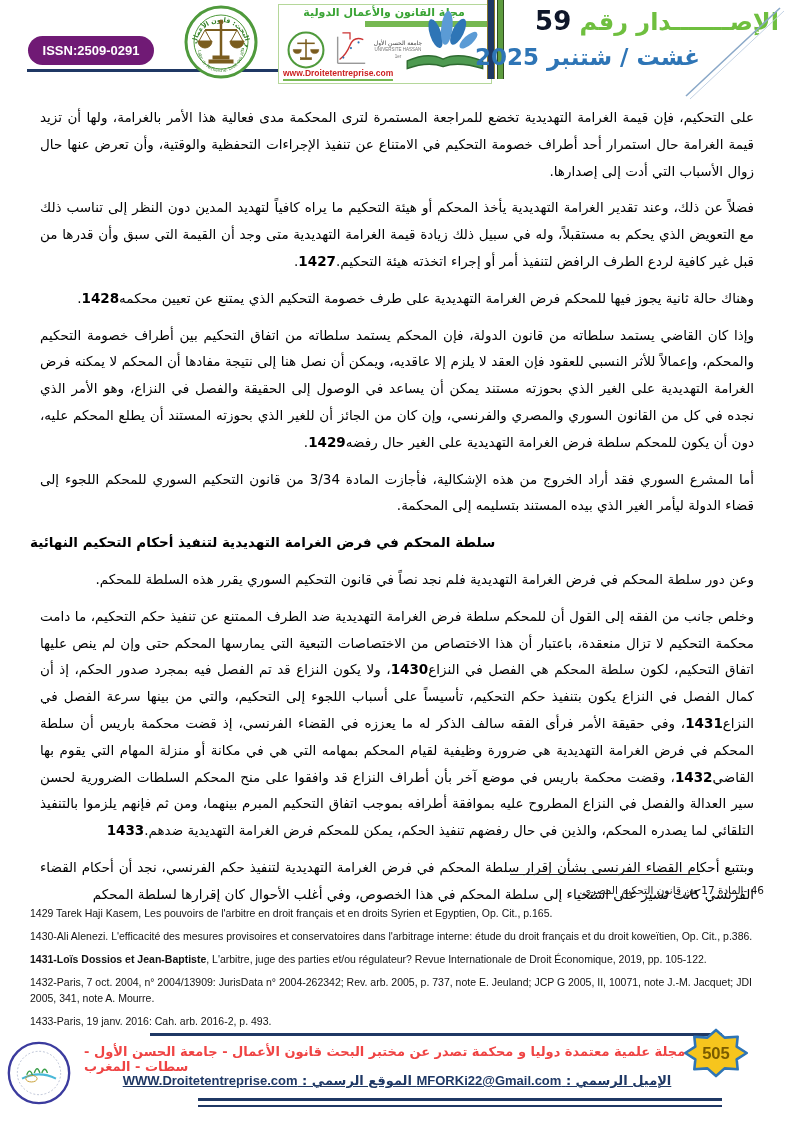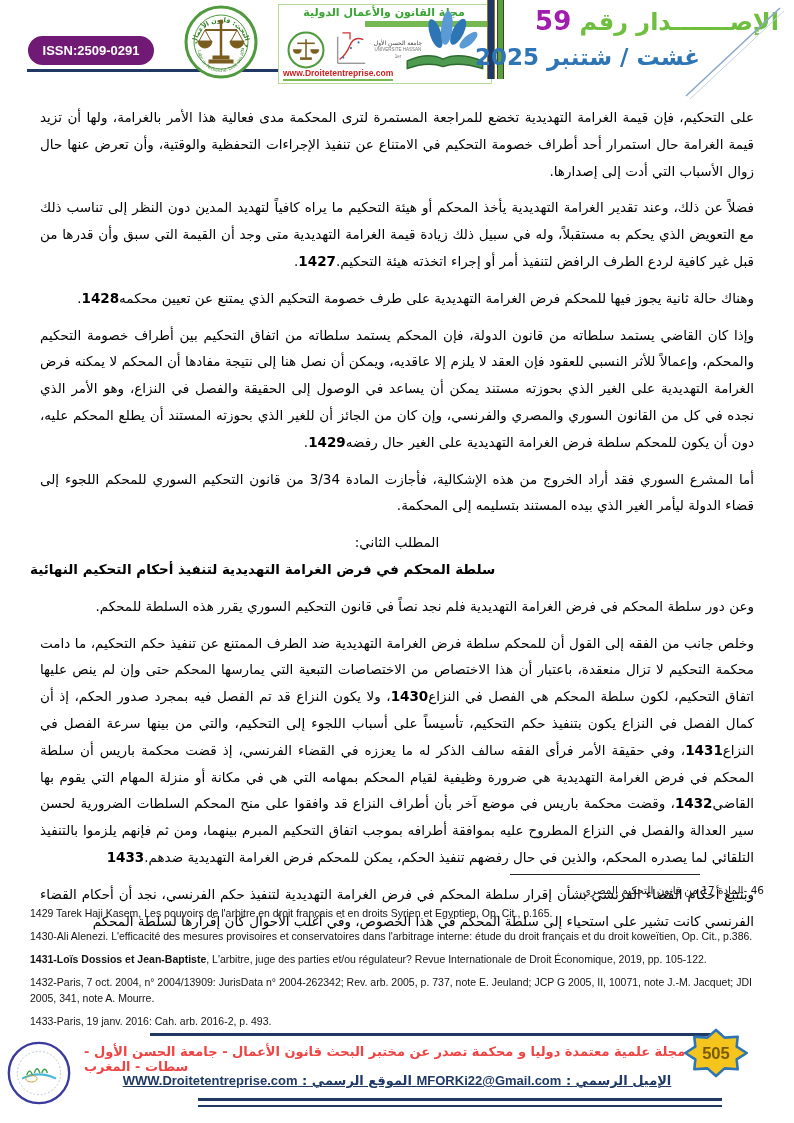"59" .issue-line1 .num { color: #a21caf -> #0f172a }
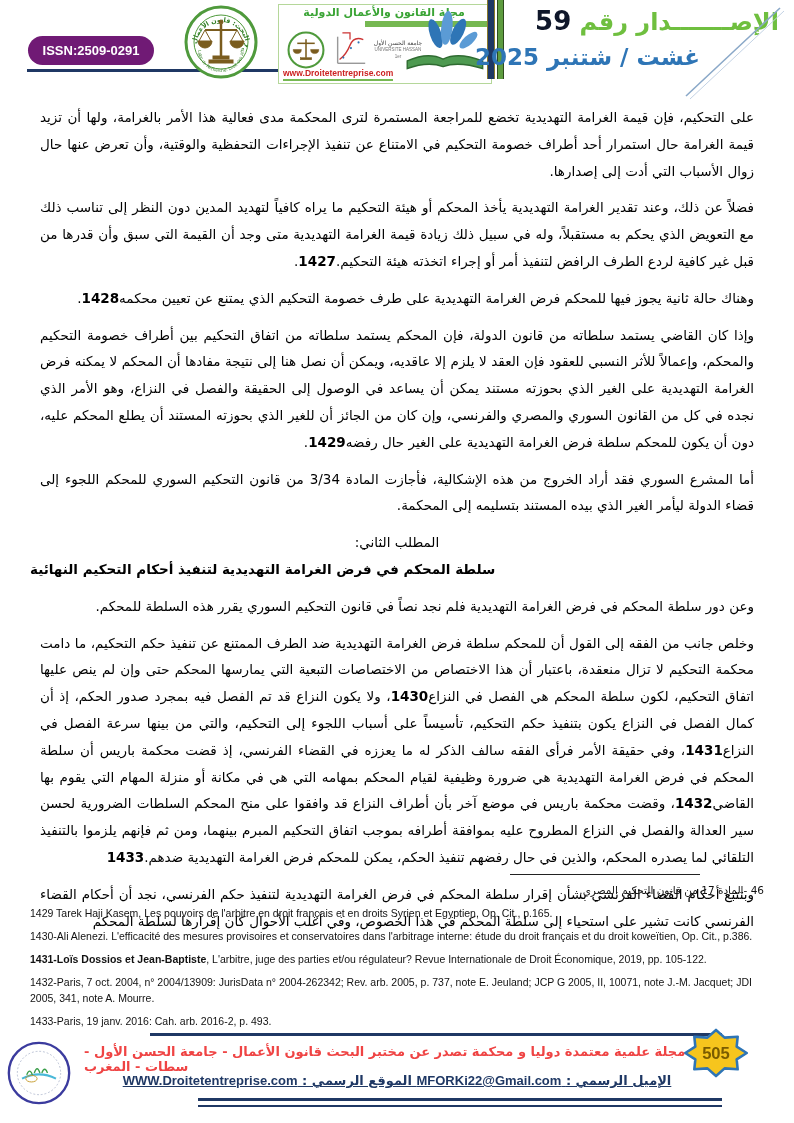"المطلب الثاني:" div.blk-h1 { html: <div><span>المطلب الثاني:</span></div> -> none }
